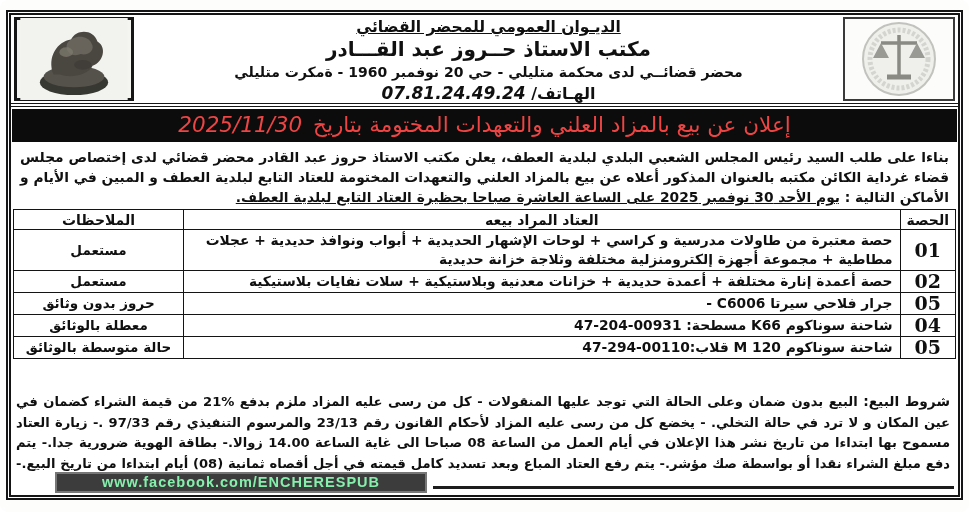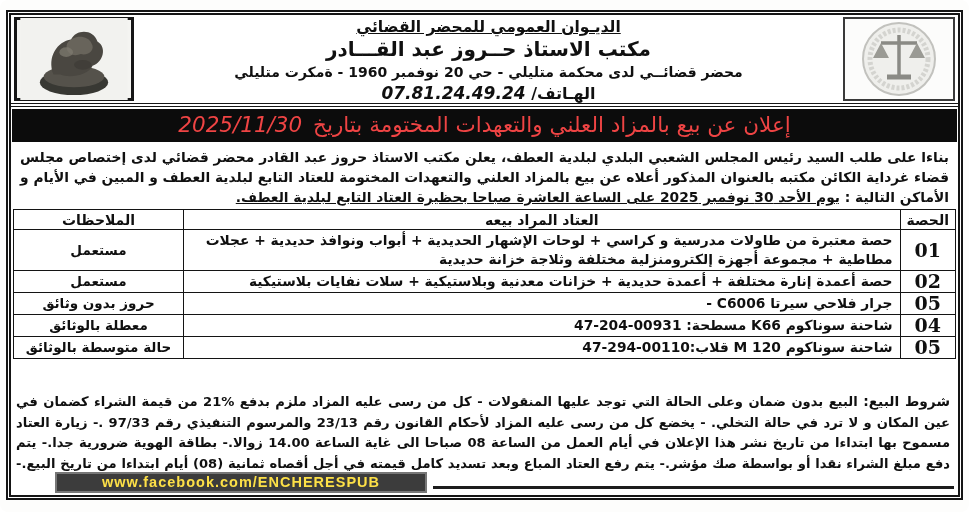"www.facebook.com/ENCHERESPUB" .fb-bar { color: #fde047 -> #86efac }
